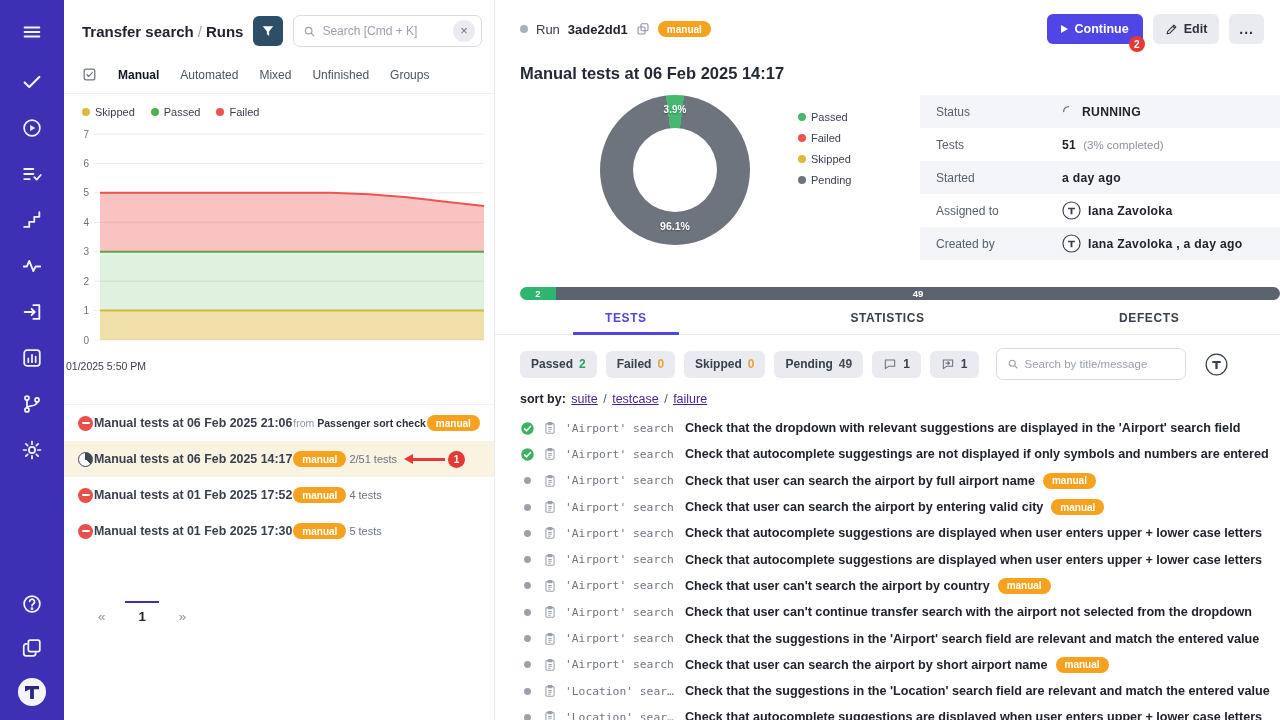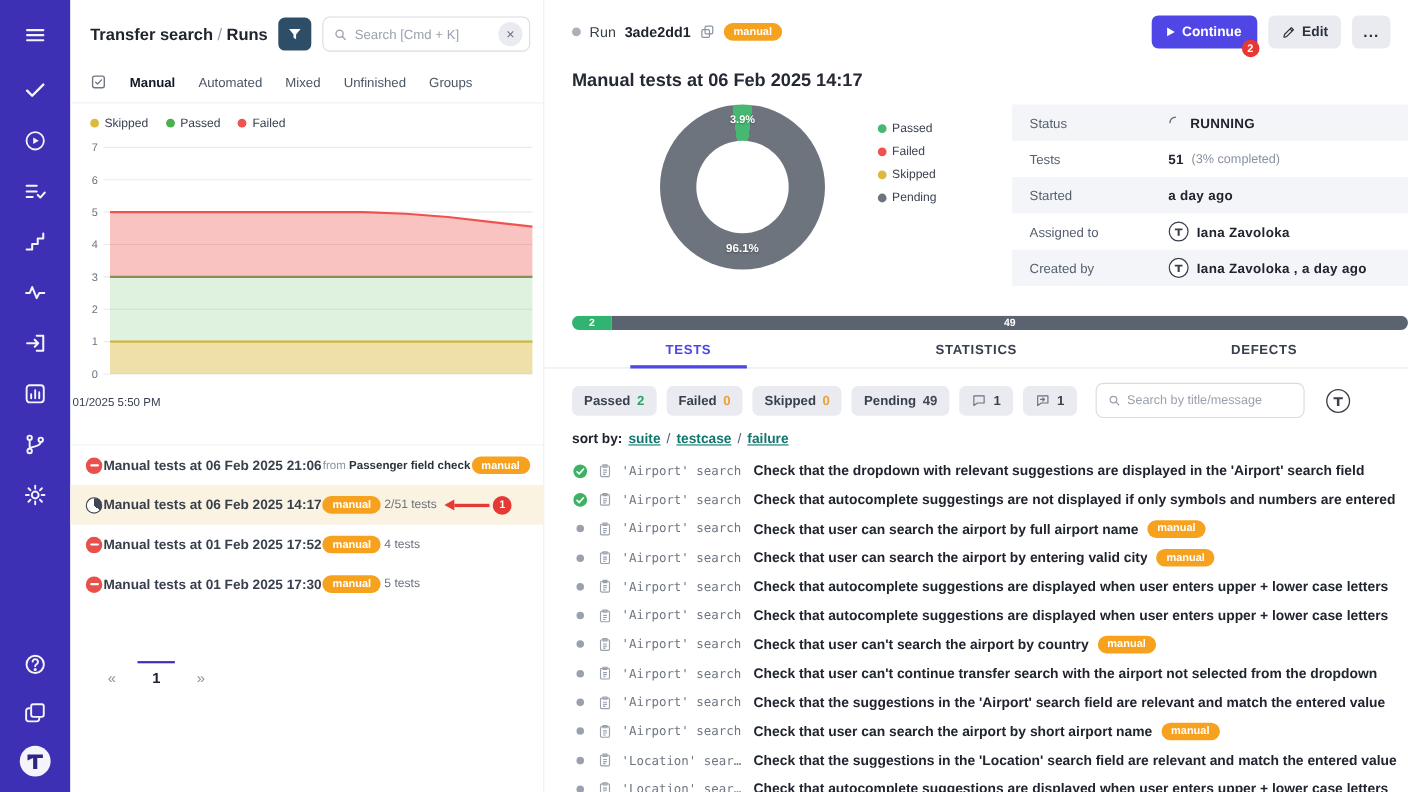"suite" .sort-link { color: #0f766e -> #4c1d95; font-weight: bold -> normal }
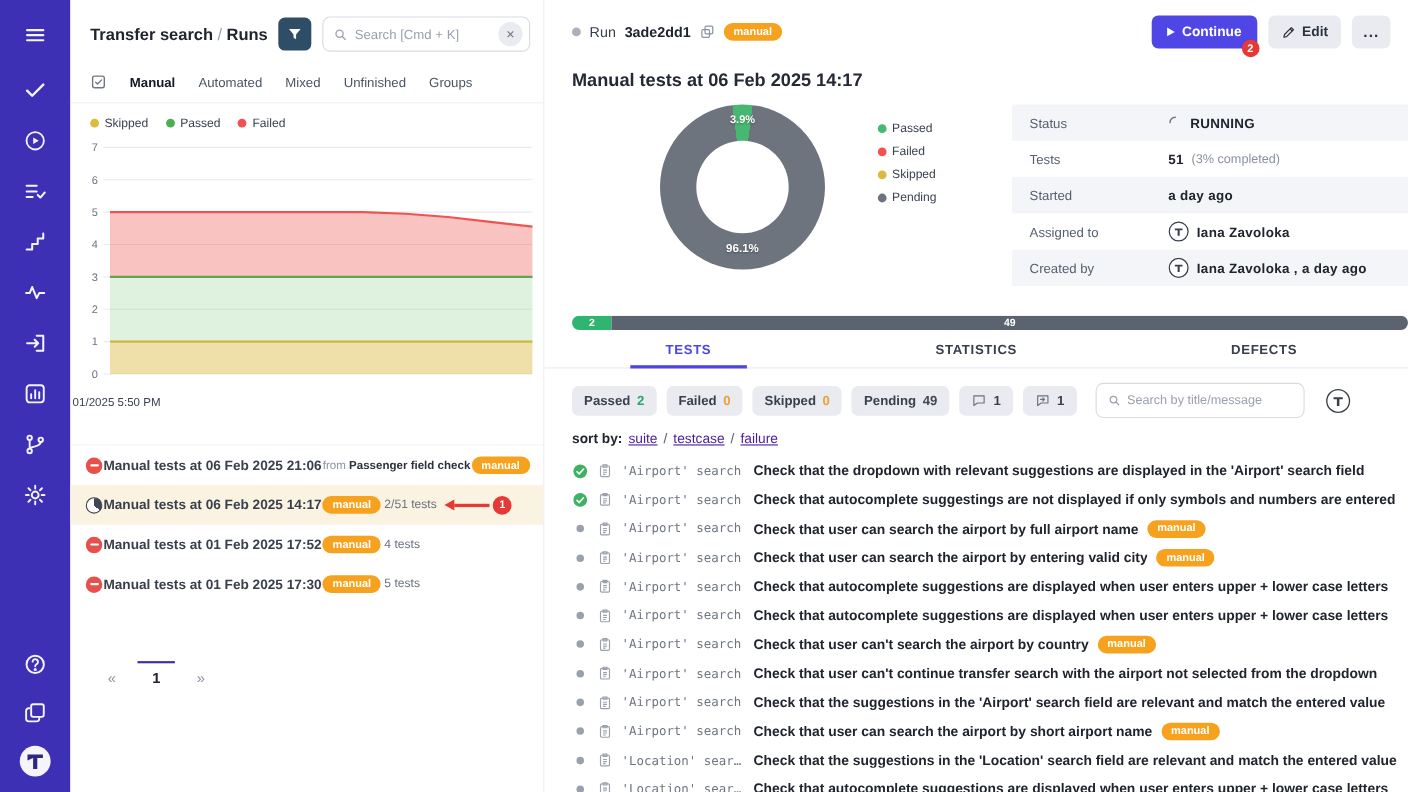"Passenger field check" b { text: field -> sort }
